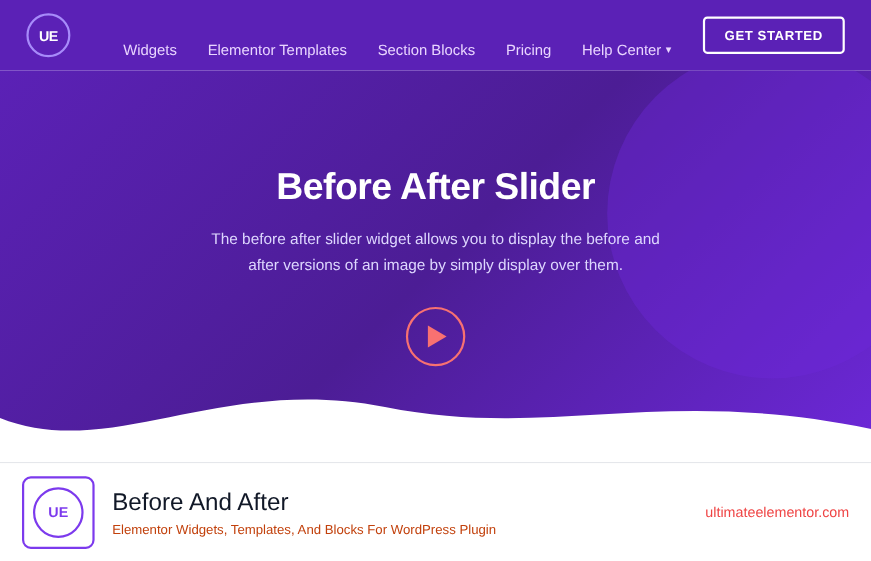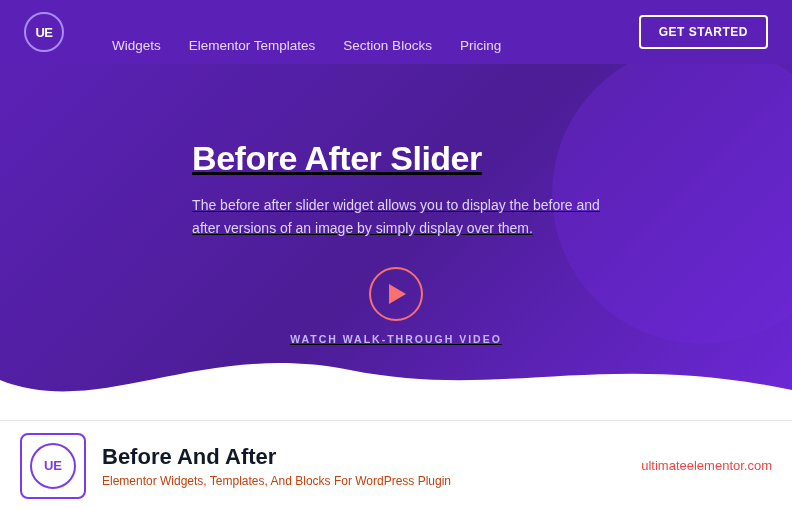"Help Center" a.help-center { html: none -> <a> <span>Help Center</span> <span>▾</span> </a> }
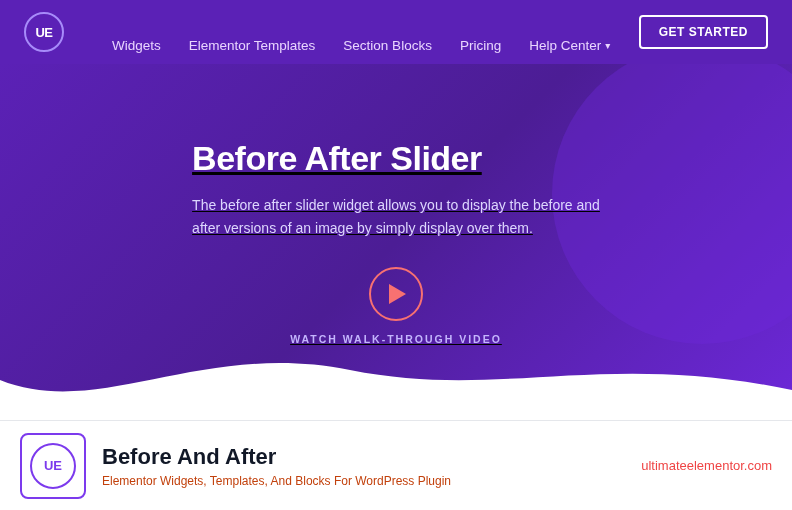"Before After Slider" .hero { text-align: none -> center; text-decoration: underline -> none }
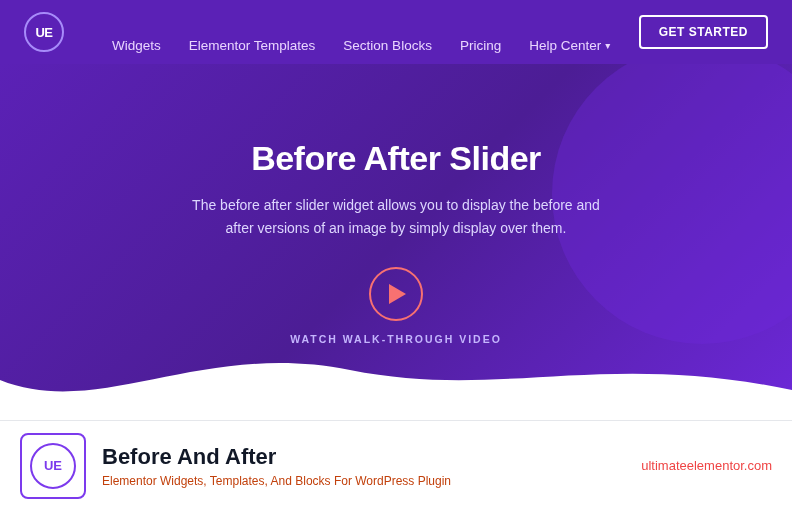"WATCH WALK-THROUGH VIDEO" span.watch-label { html: <span>Watch Walk-Through Video</span> -> none }
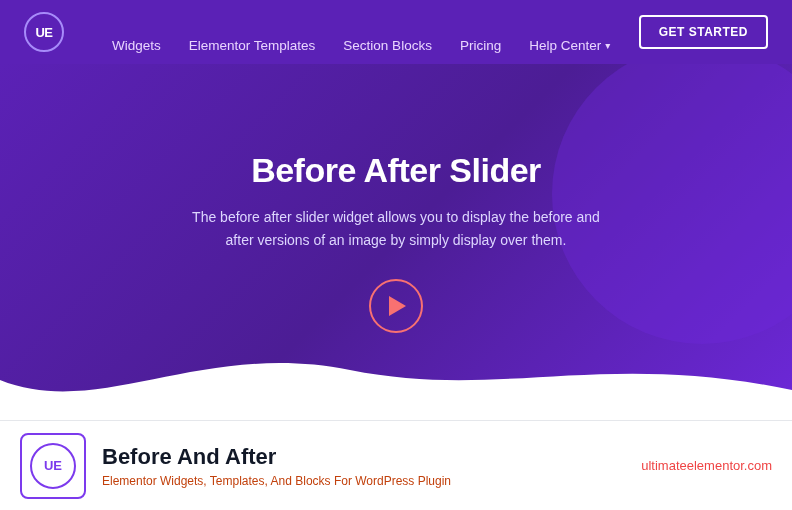"Before And After" .footer-title { font-weight: 700 -> 400 }
